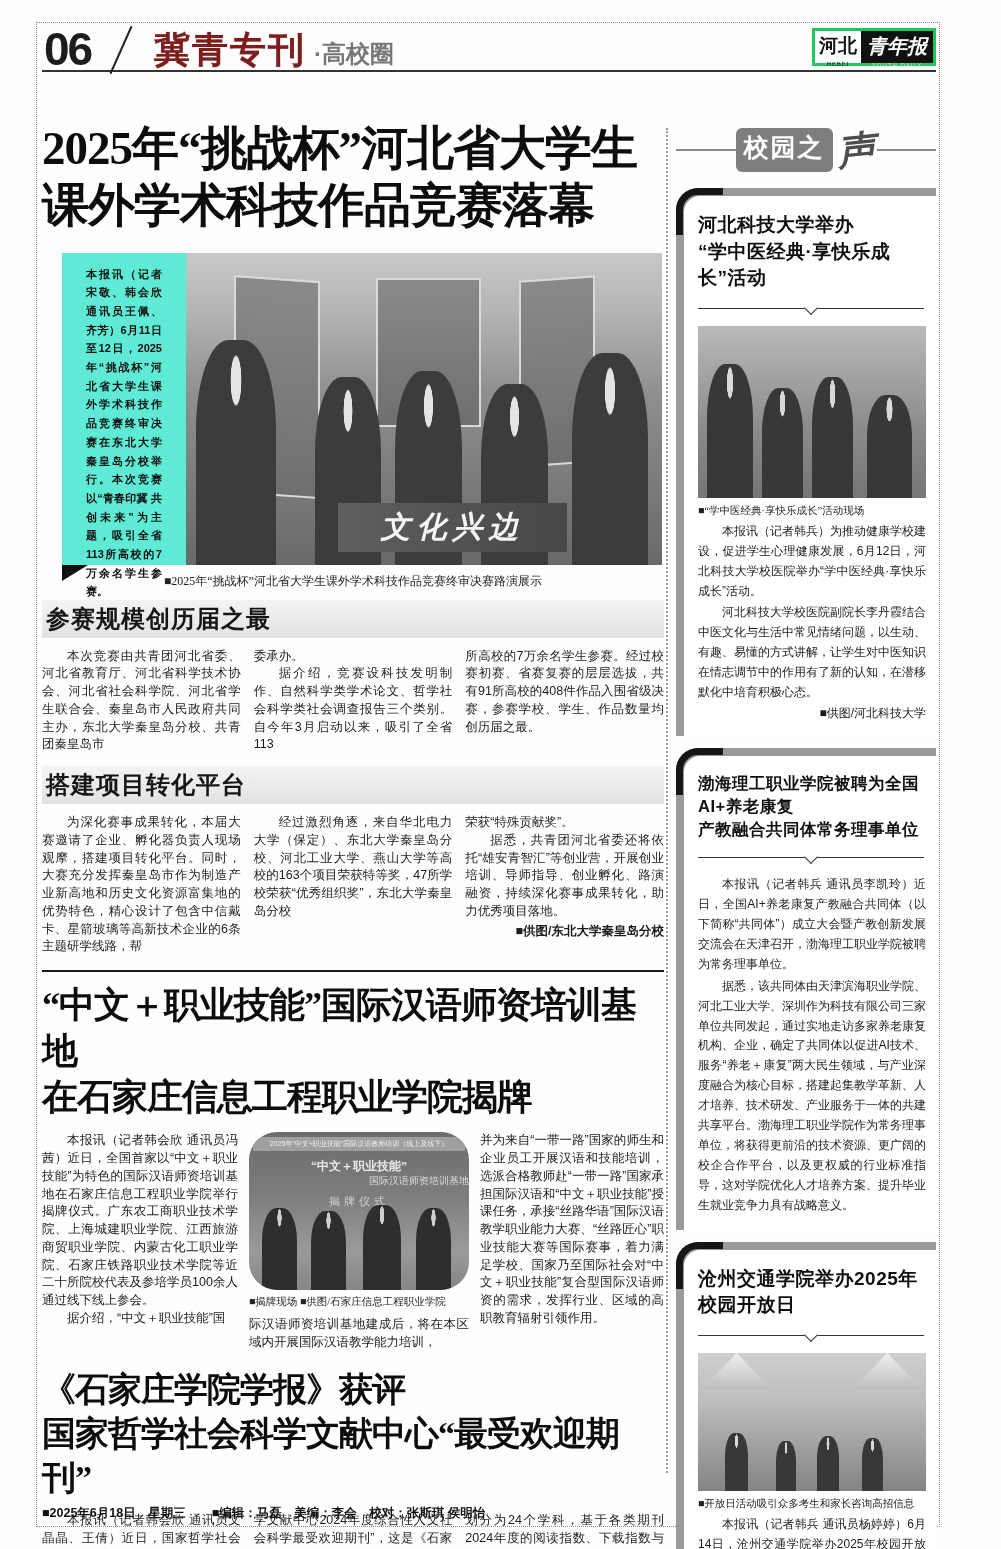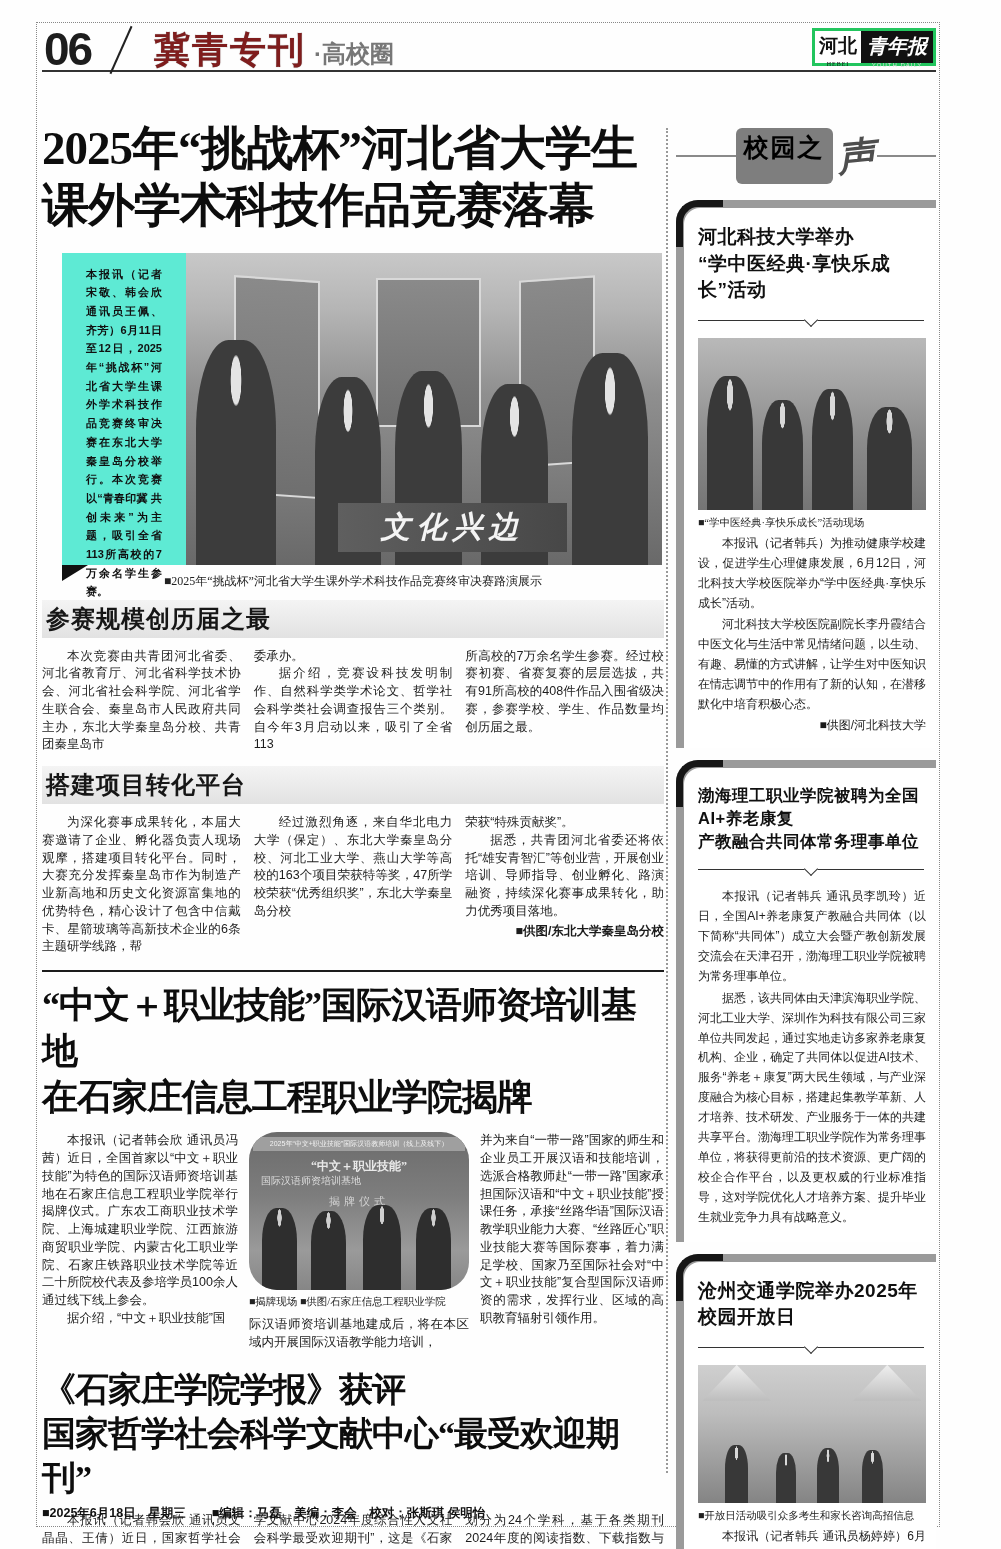"校园之" .badge-box { color: #000000 -> #ffffff; padding: 3px 8px 20px -> 3px 8px 8px }
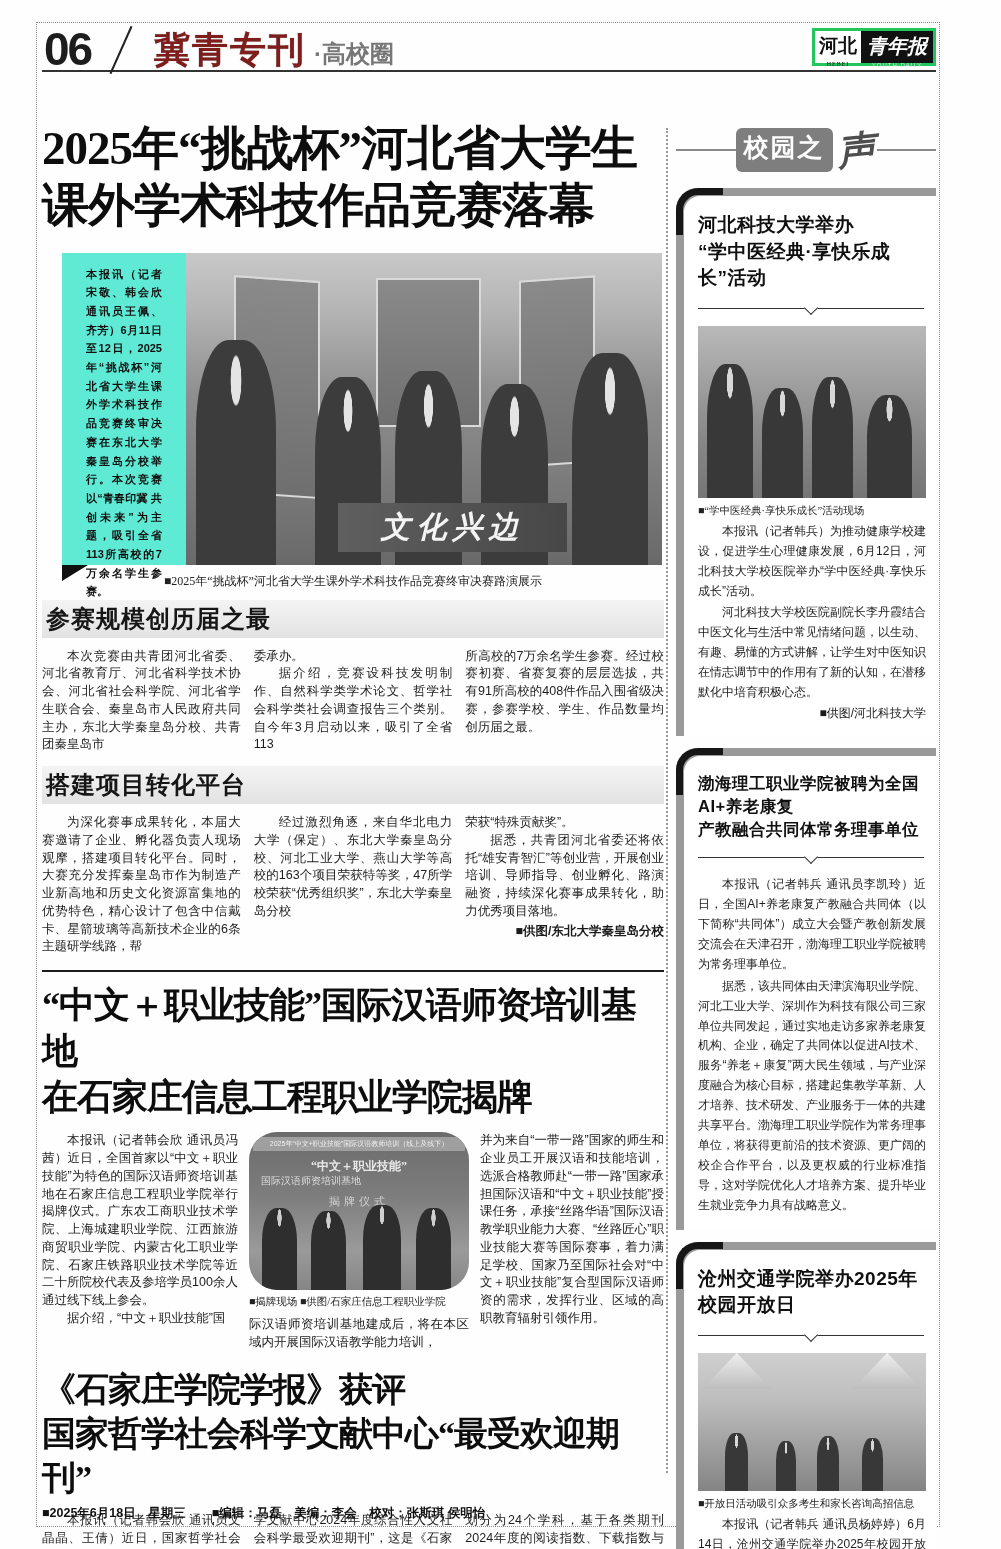"国际汉语师资培训基地" .mid-photo .t2 { text-align: left -> right }
